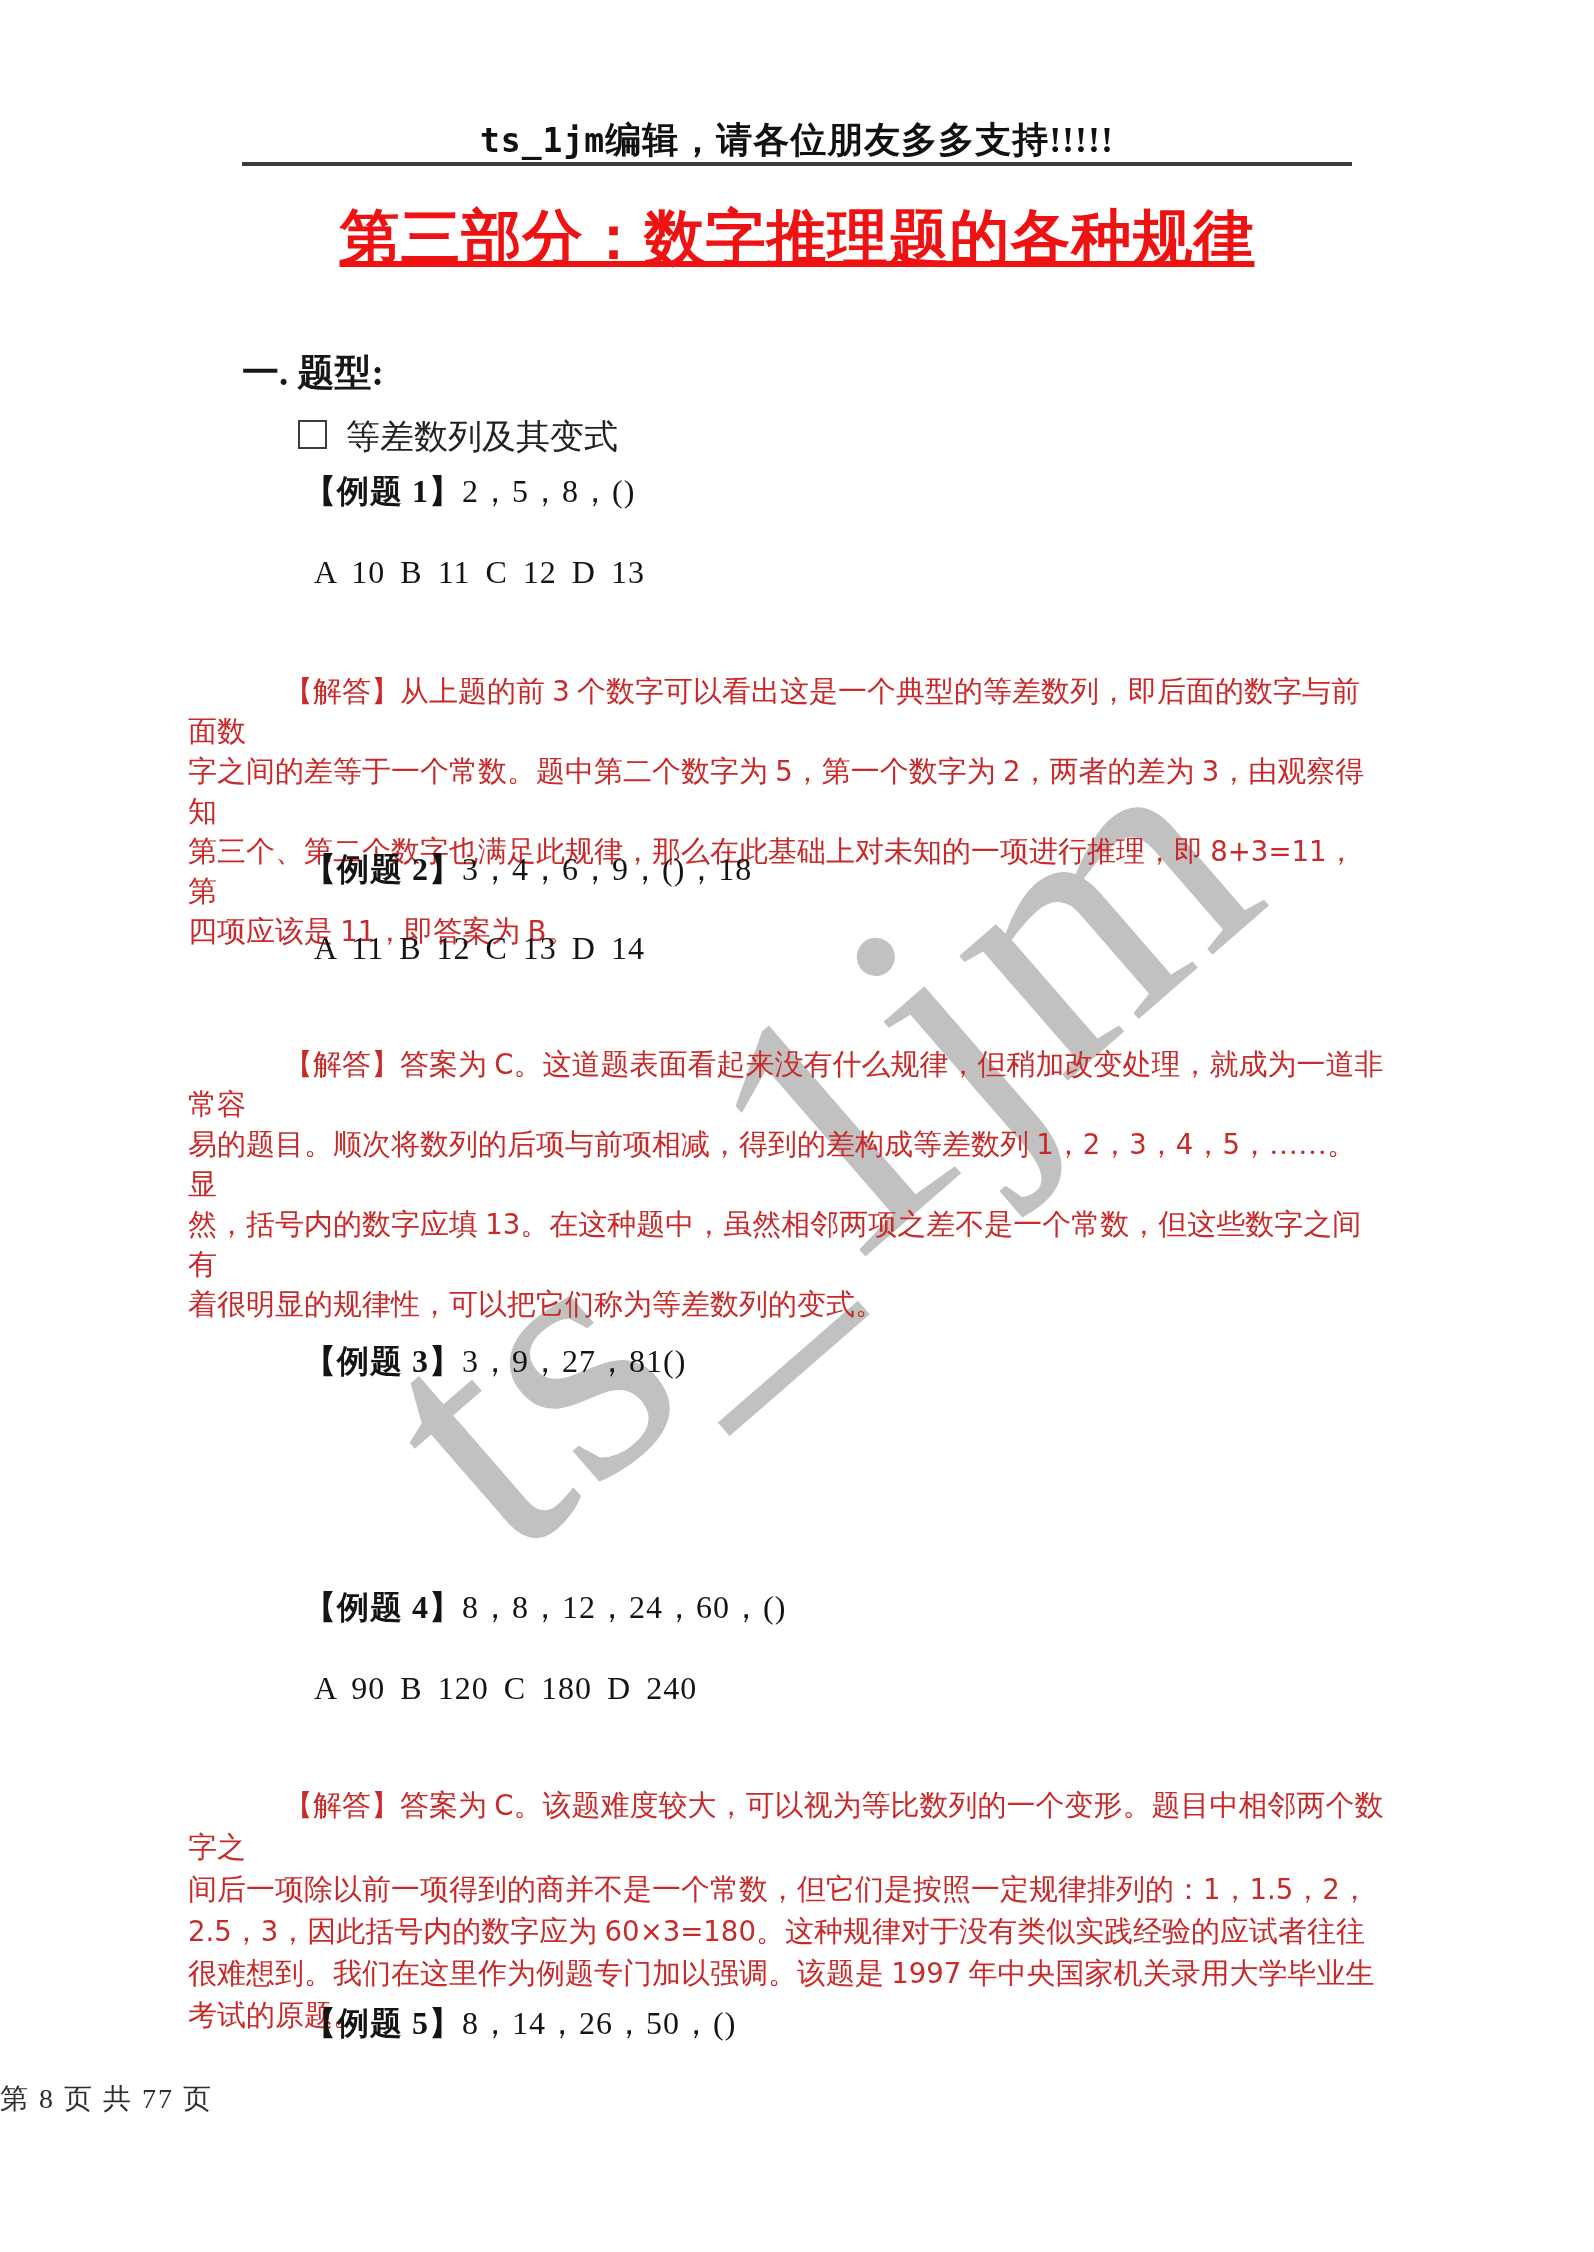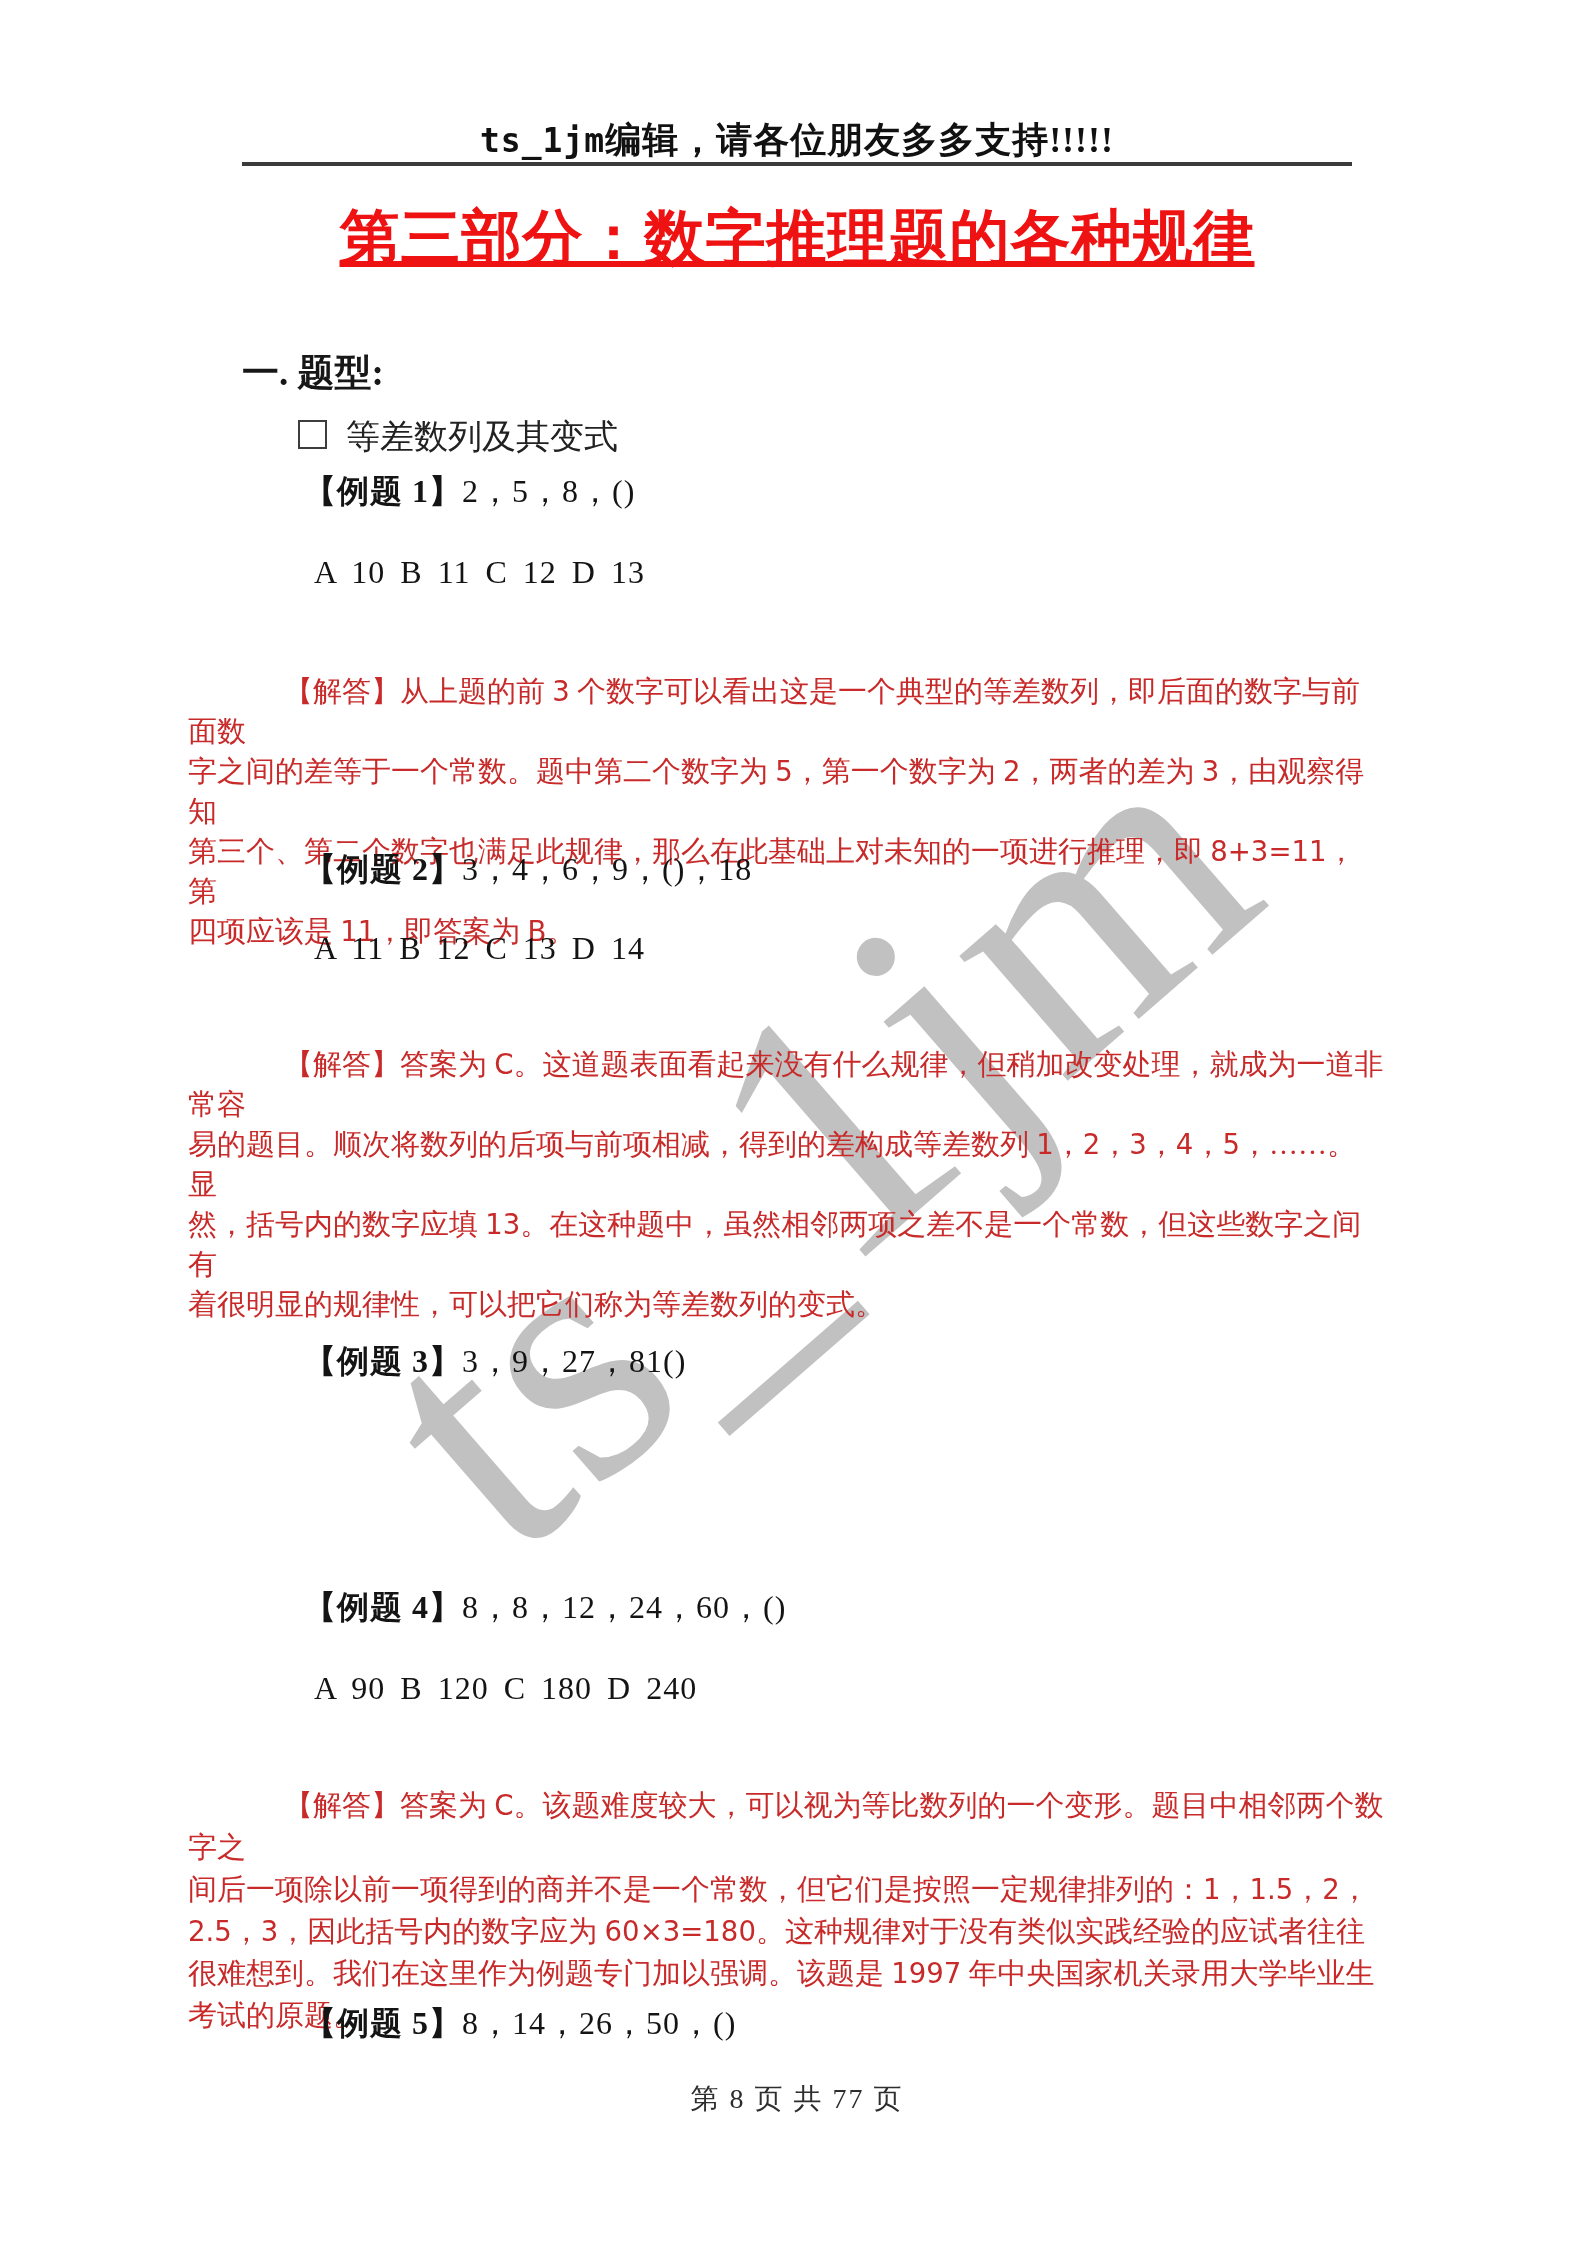"第 8 页 共 77" .footer { text-align: center -> none }
